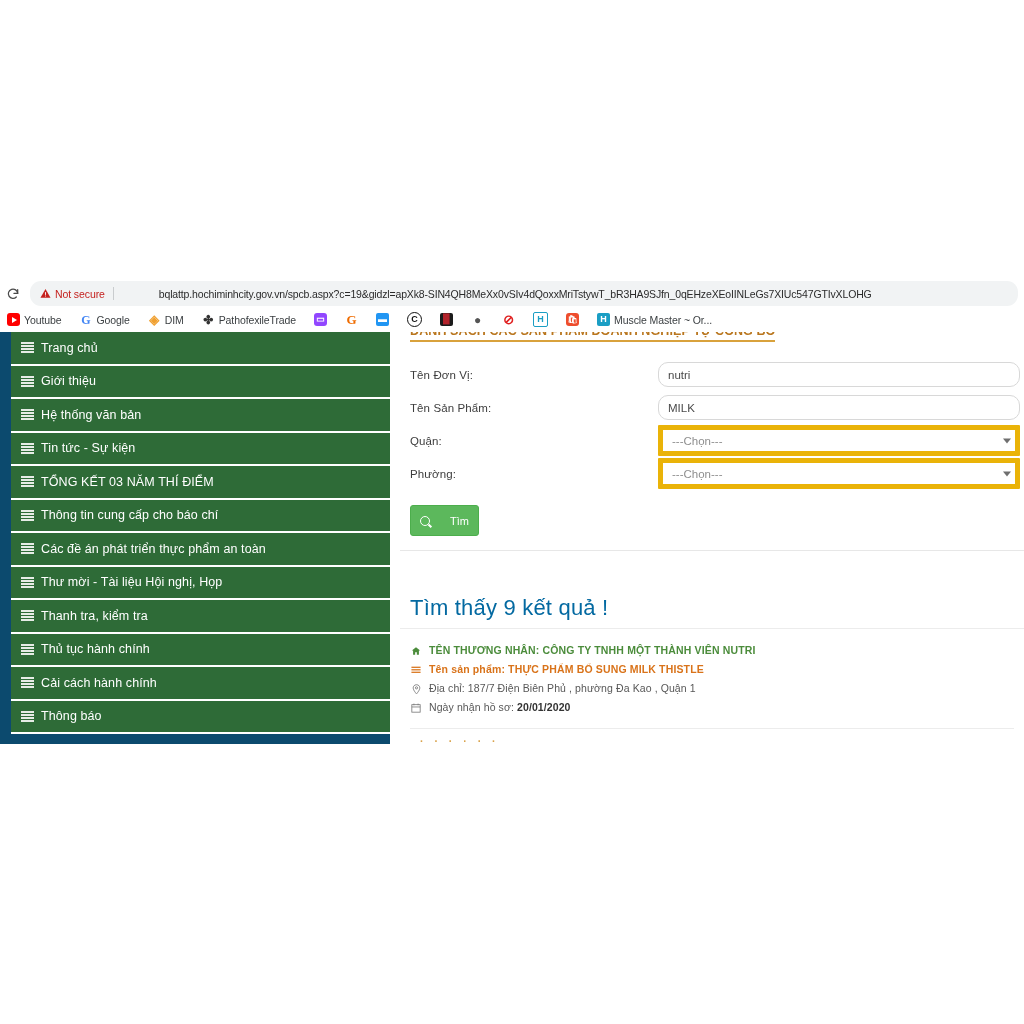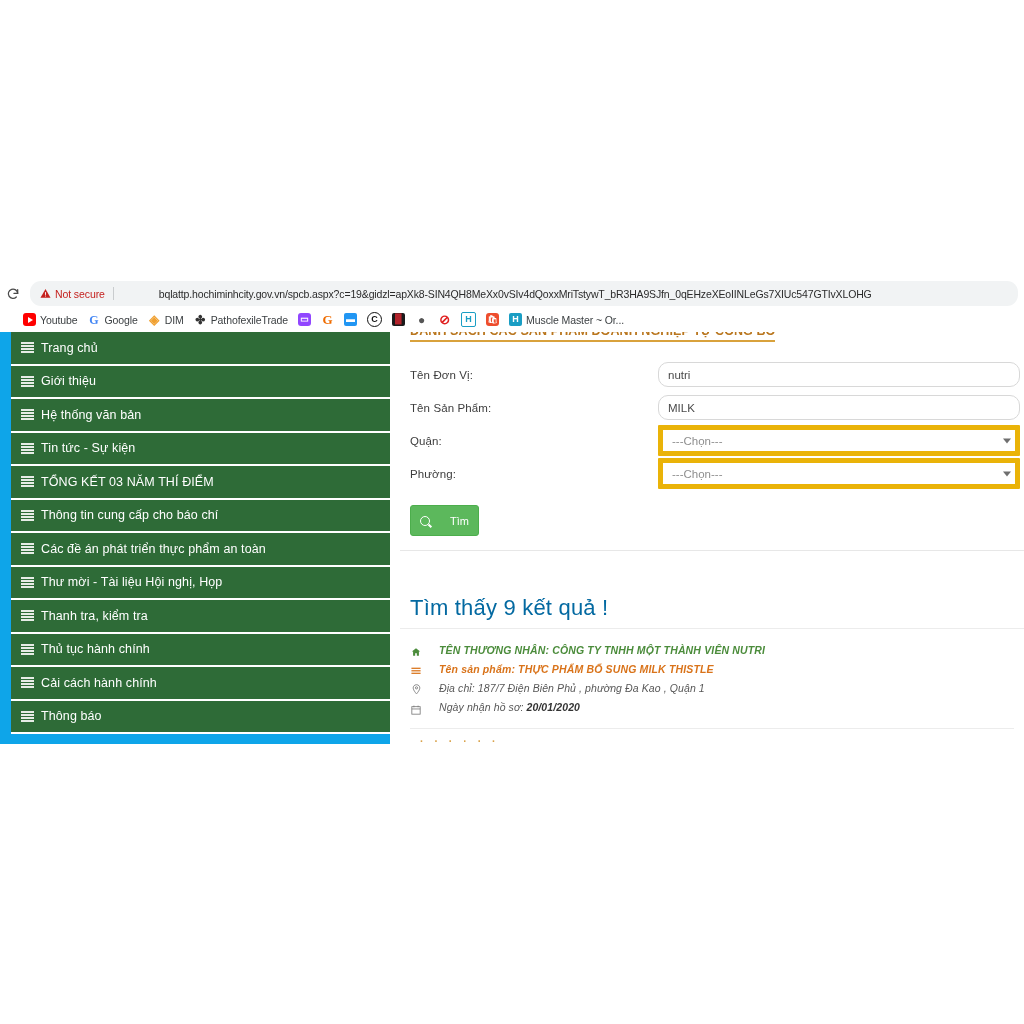"Youtube" .bookmarks-row { gap: 0px -> 8px; padding-left: 18px -> 2px }
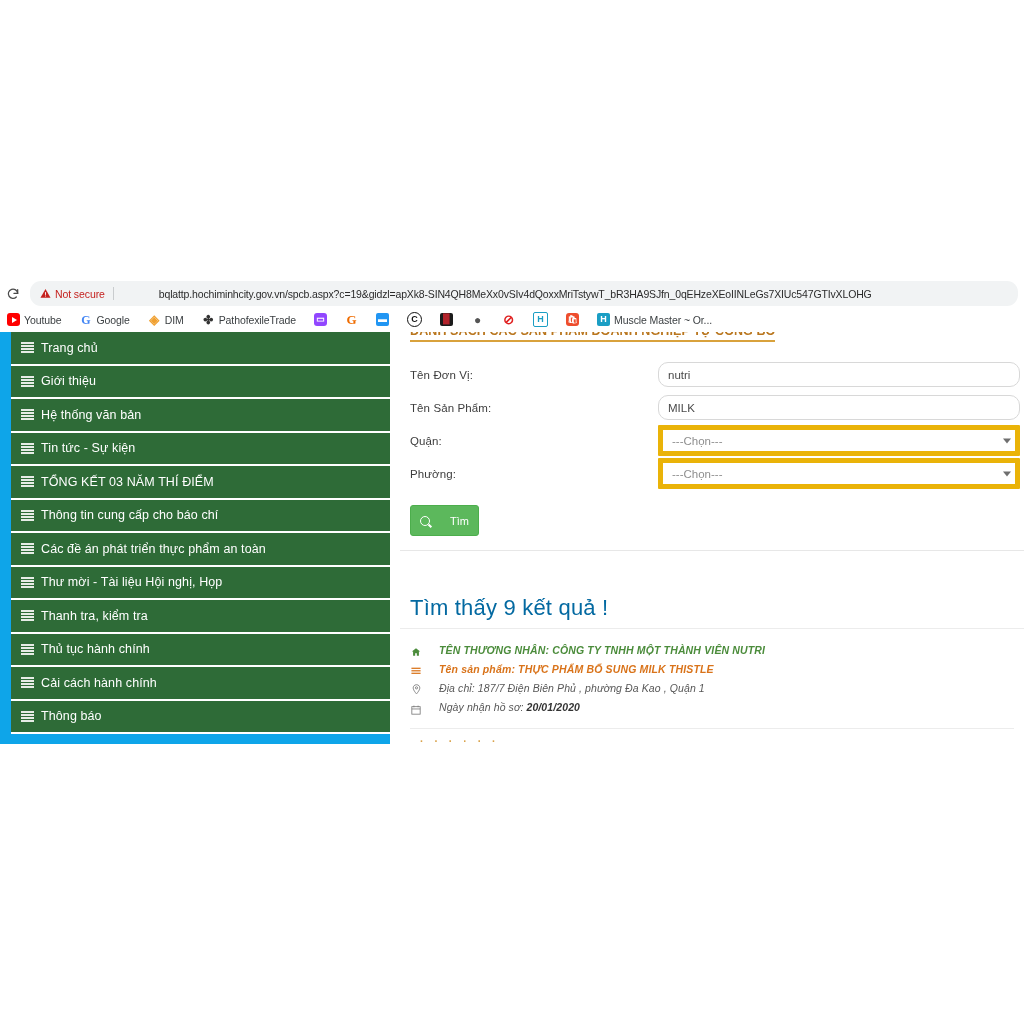"Trang chủ" .sidebar { background: #0ea5e9 -> #0c4a6e }
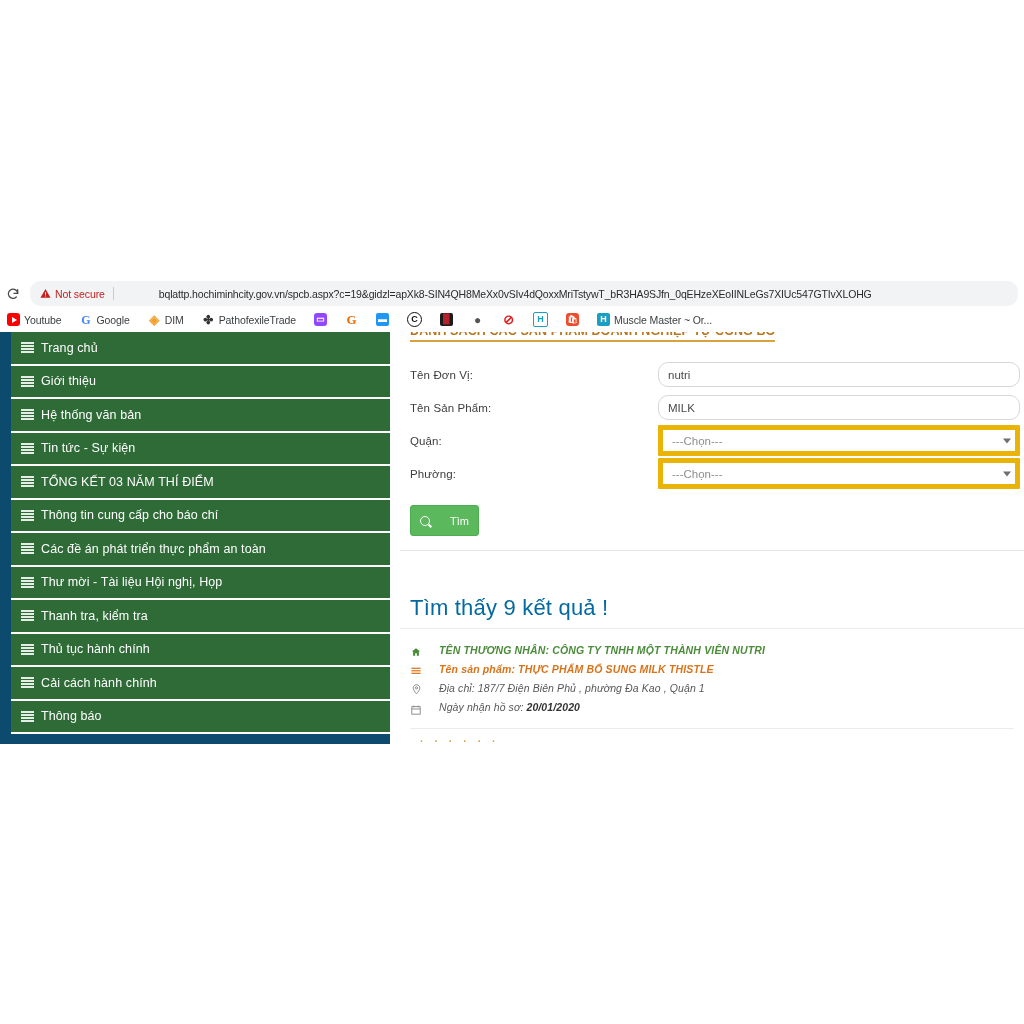"TÊN THƯƠNG NHÂN: CÔNG TY" .rline { align-items: flex-end -> center; font-style: italic -> none; gap: 17px -> 7px }
